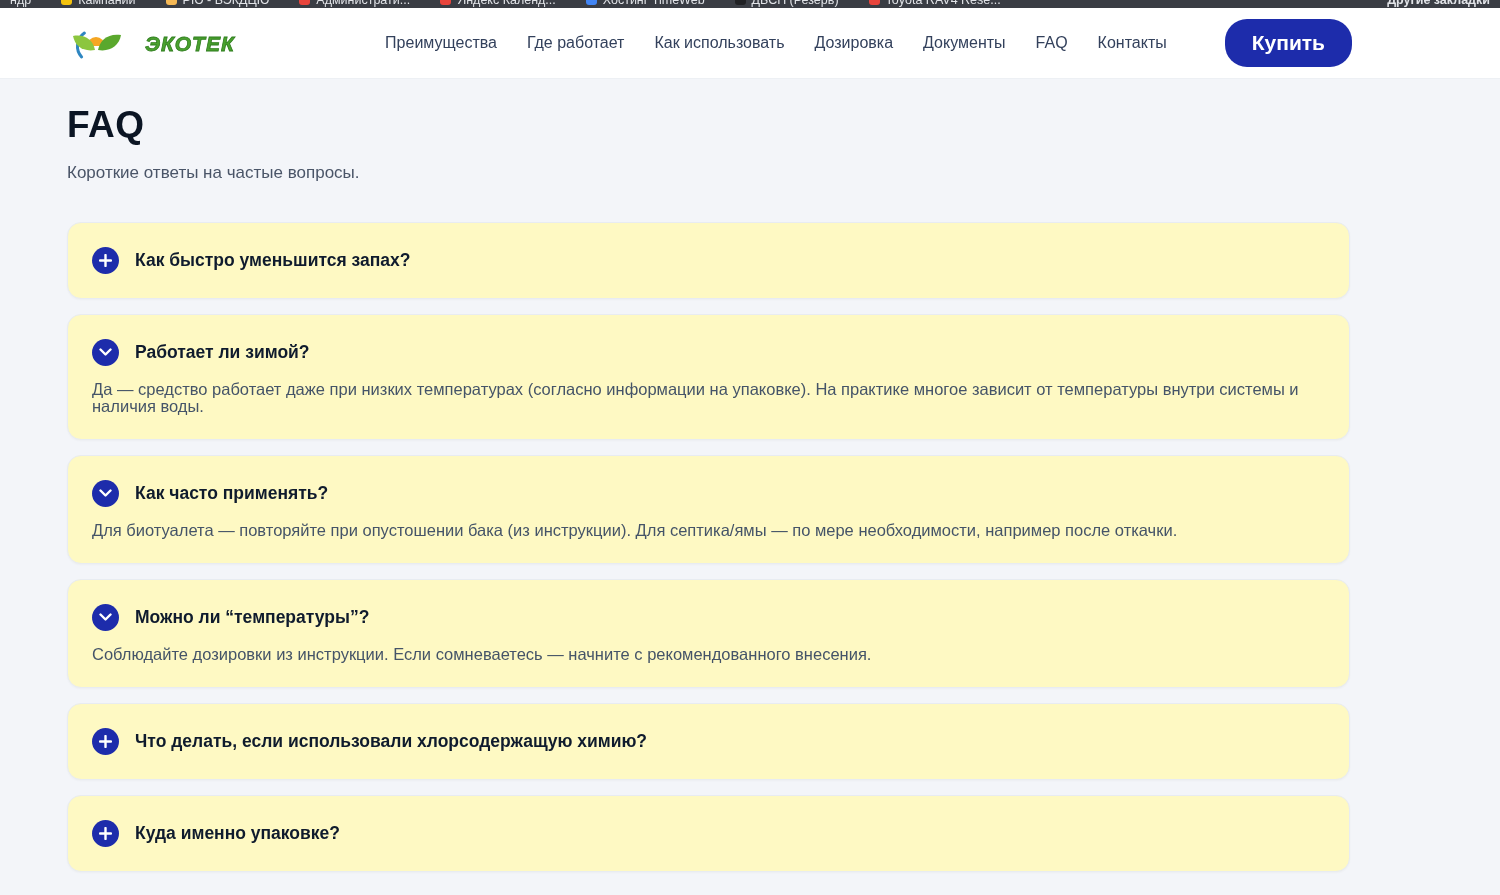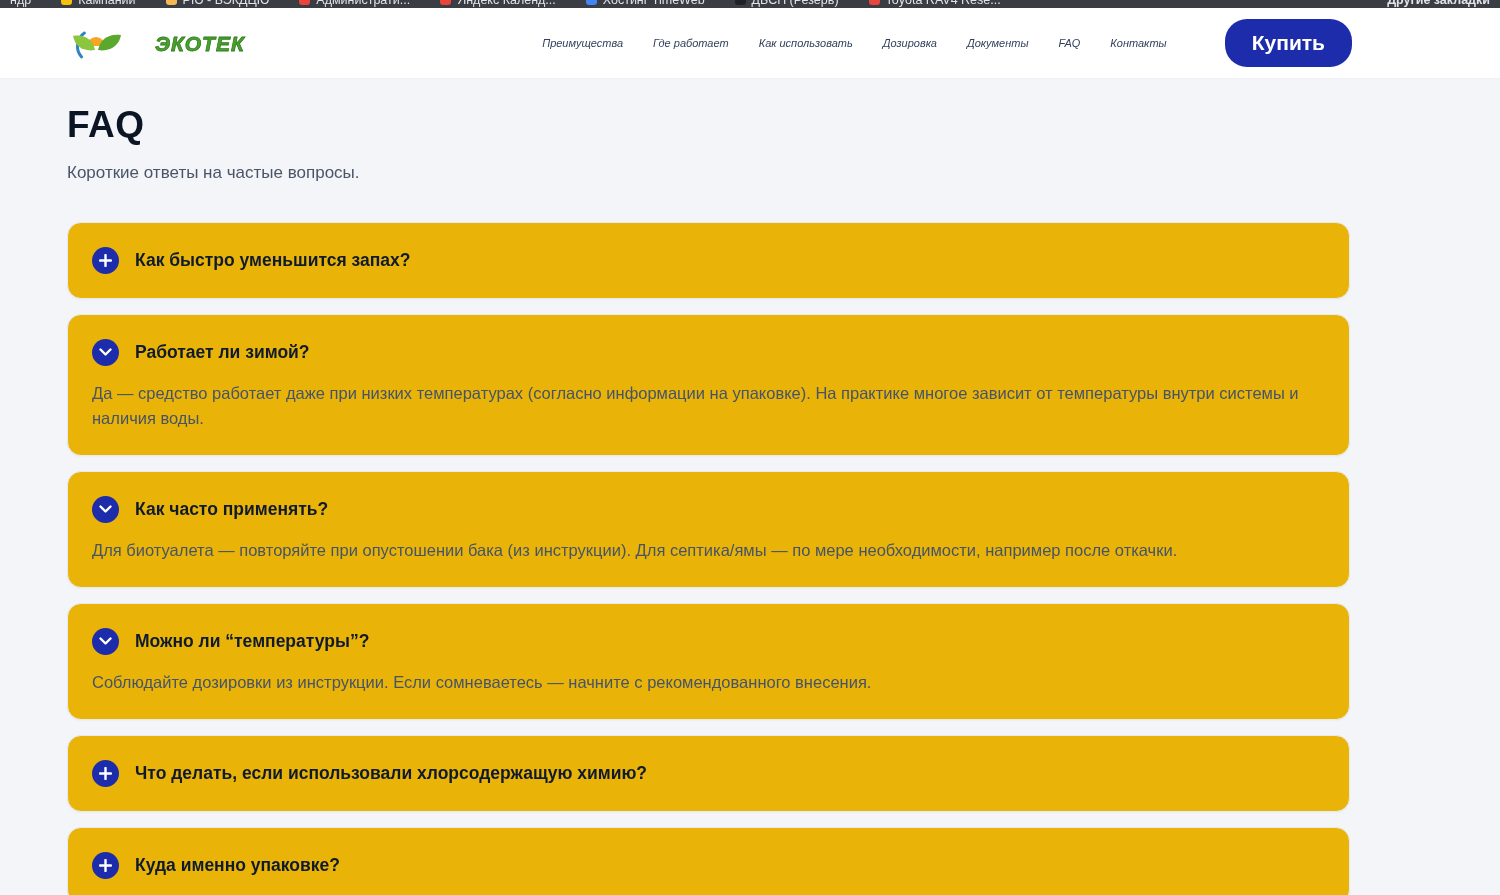"ЭКОТЕК" .logo { gap: 12px -> 2px }
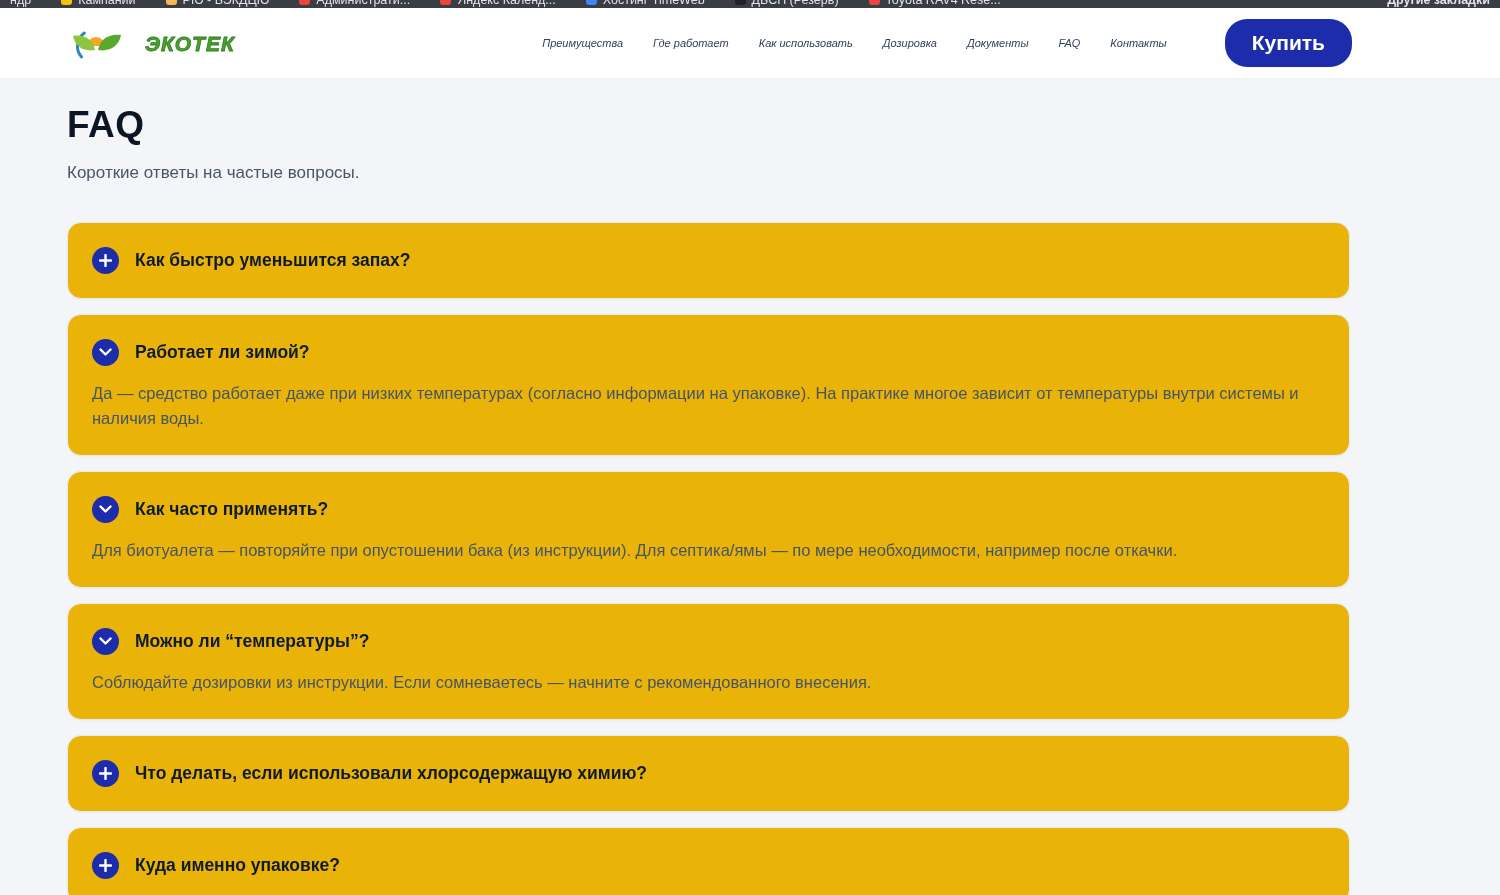"Преимущества" .nav-link { font-size: 11px -> 16px; font-style: italic -> none }
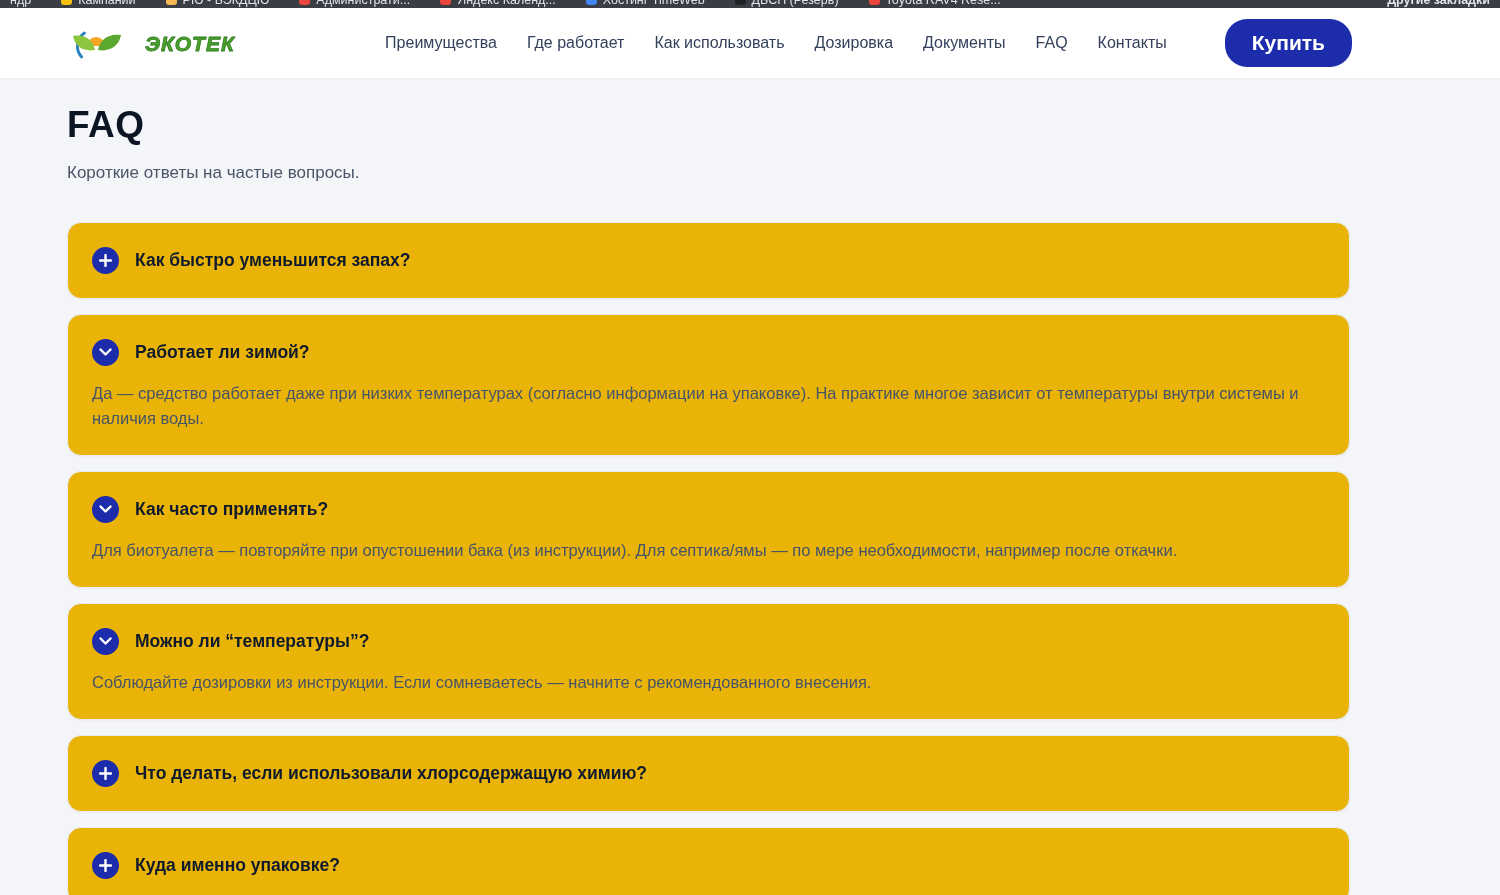"Как быстро уменьшится запах?" .card { background: #eab308 -> #fef9c3 }
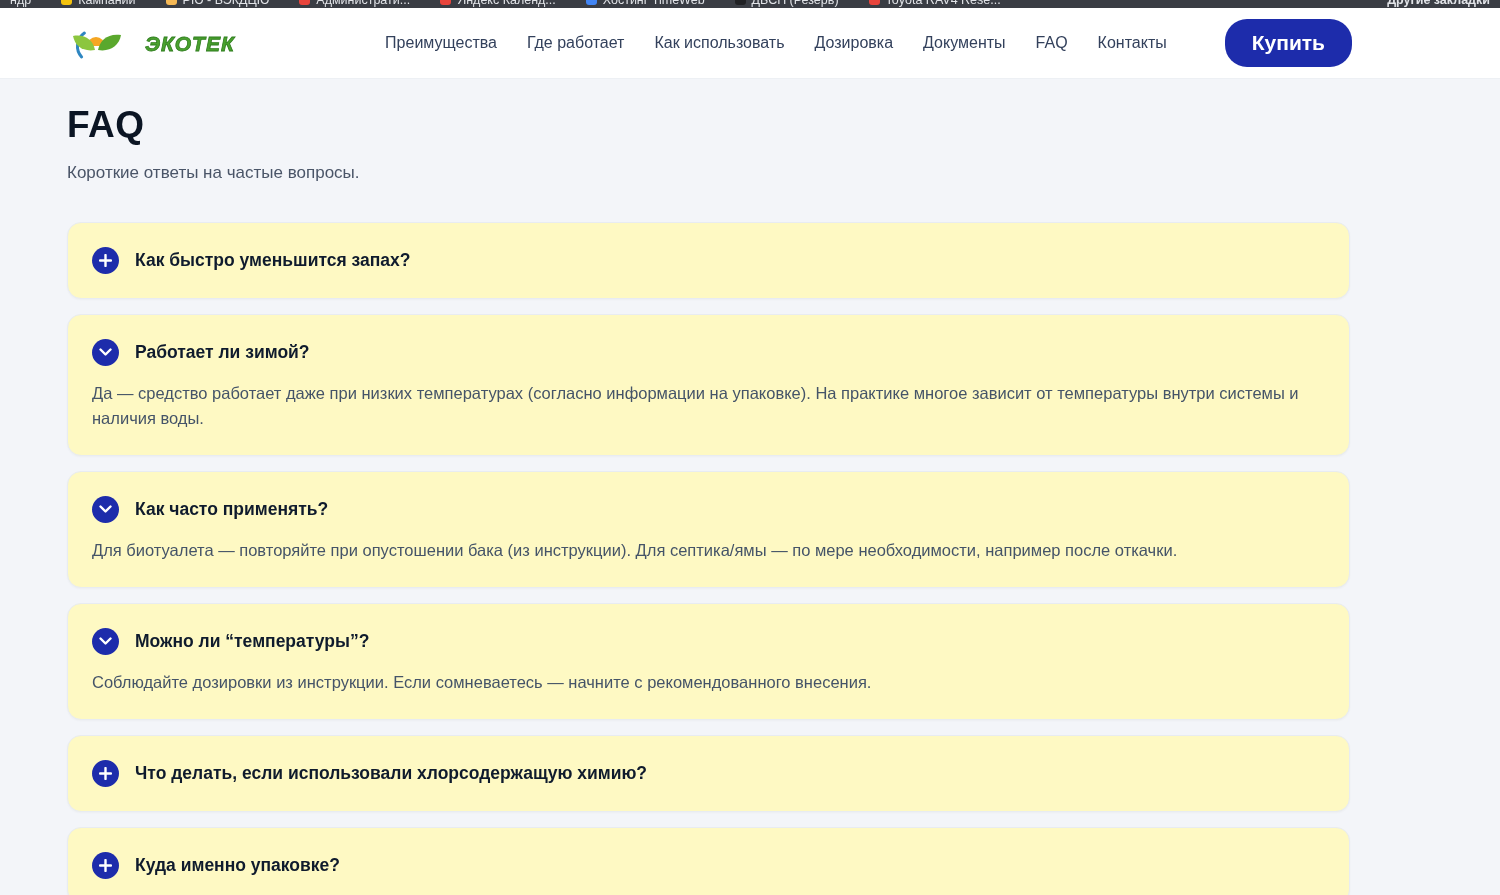"Да — средство работает даже" .a-text { line-height: 25px -> 17px }
